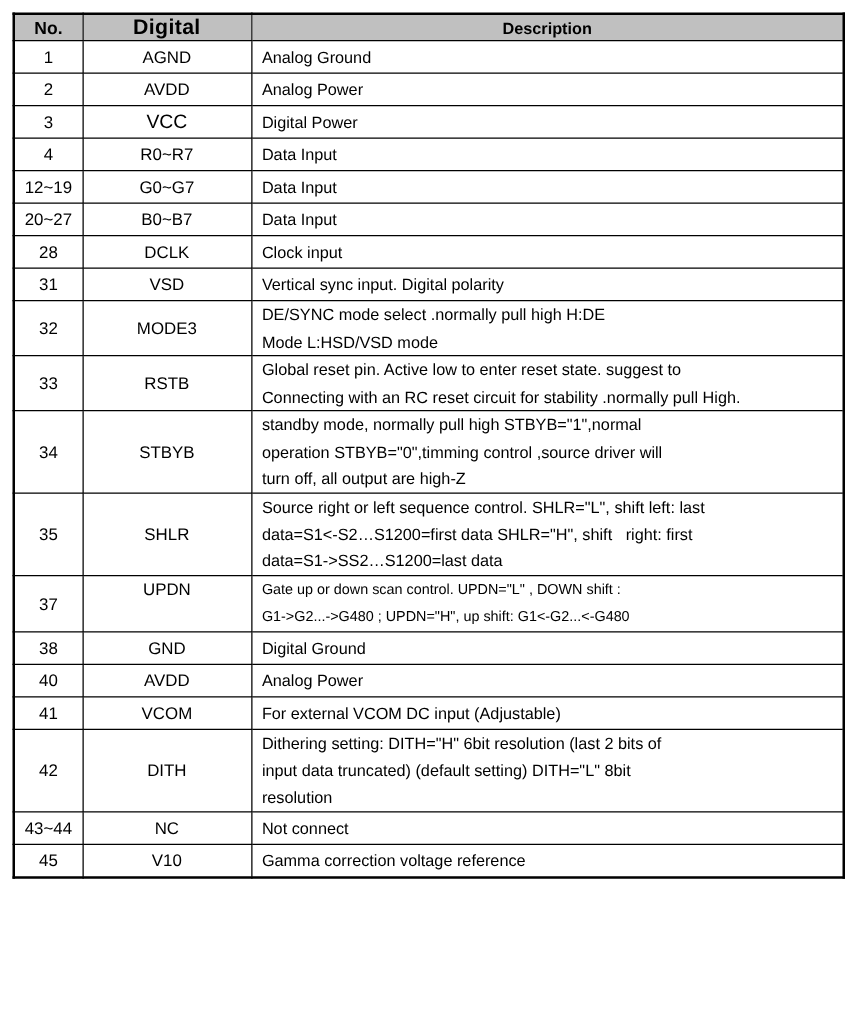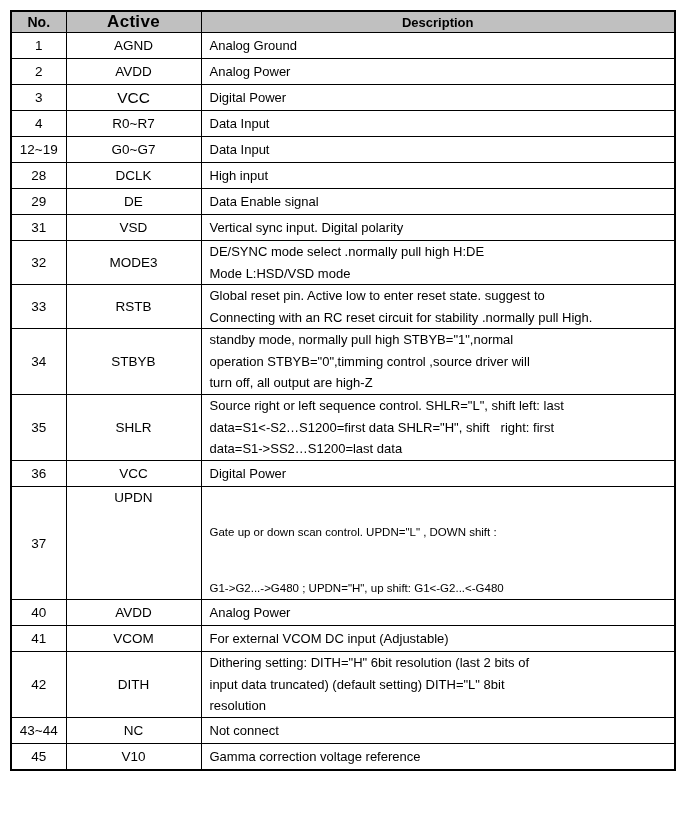"Active" th.h-sym { text: Active -> Digital }
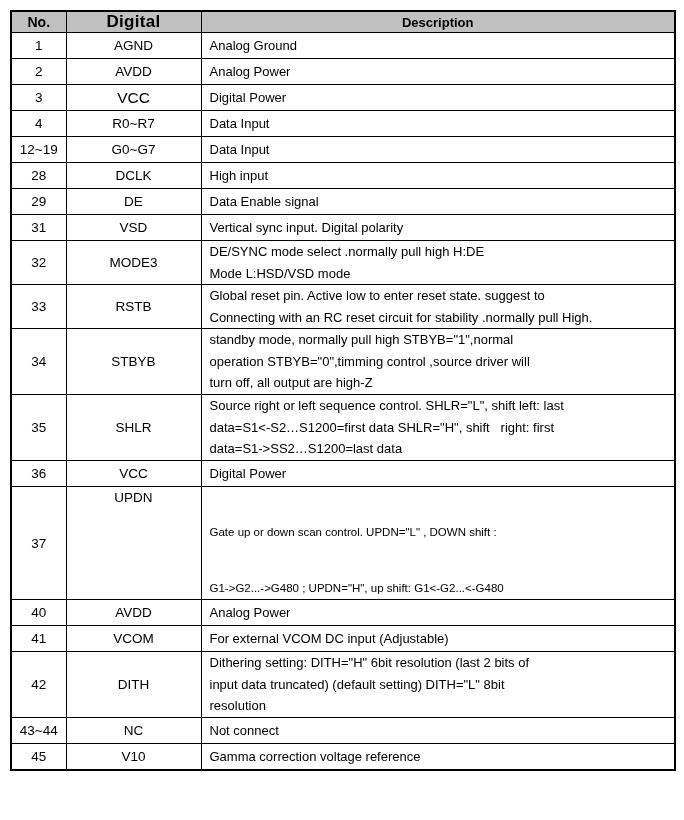"20~27" tr.lines-1 { html: none -> <tr> <td>20~27</td> <td>B0~B7</td> <td> <div>Data Input</div> </td> </tr> }
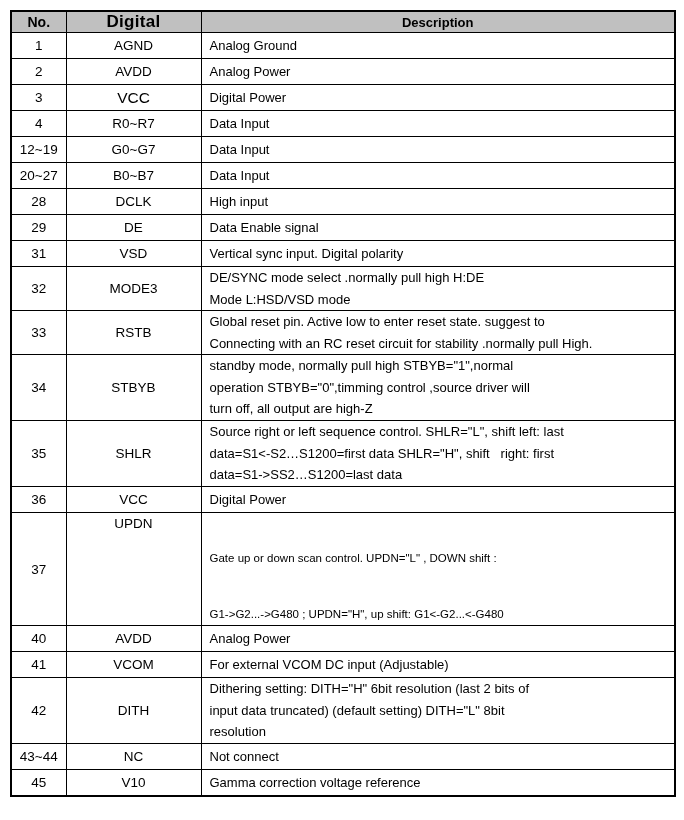"High input" div.desc-line { text: High -> Clock }
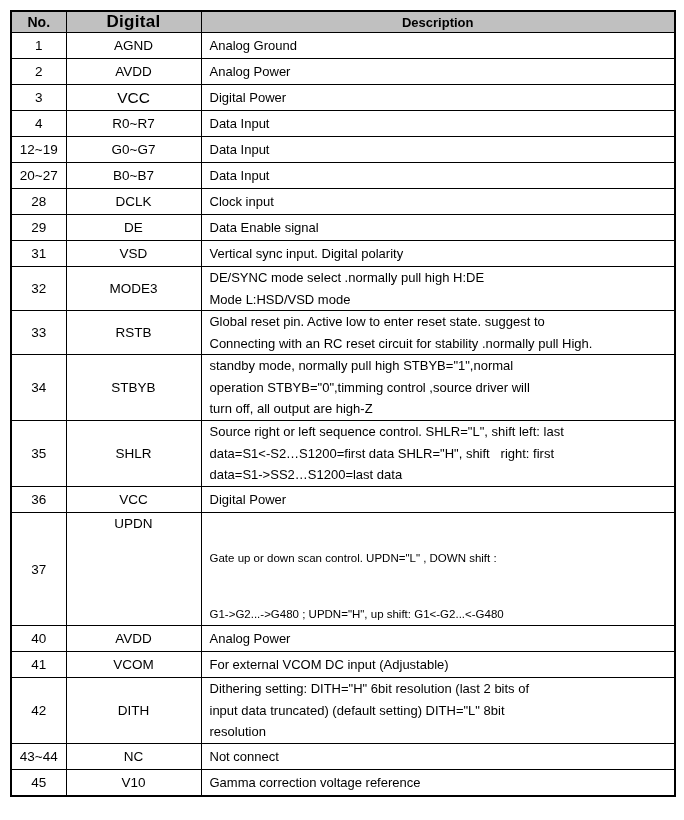"29" tr.lines-1 { html: <tr> <td>29</td> <td>DE</td> <td> <div>Data Enable signal</div> </td> </tr> -> none }
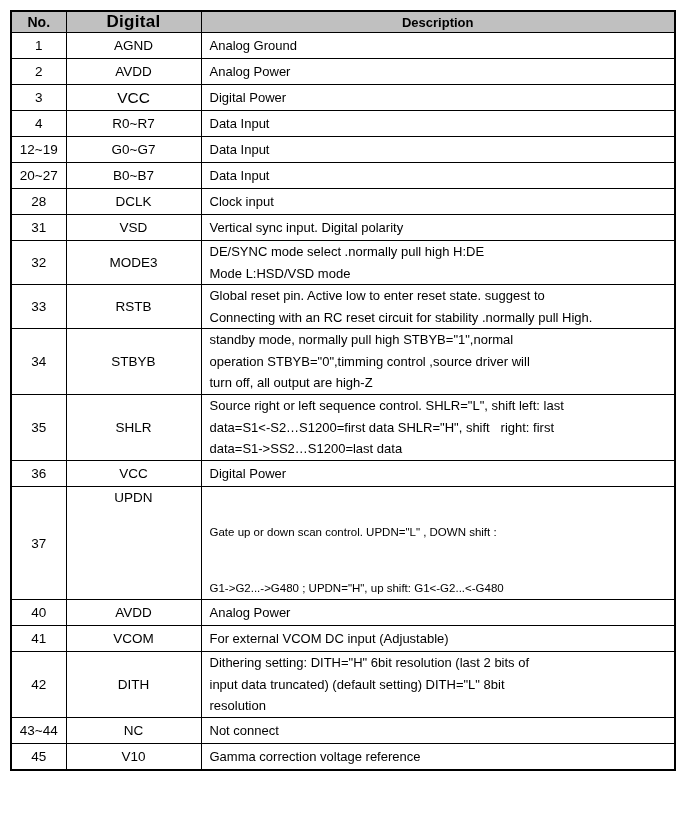"36" tr.lines-1 { html: <tr> <td>36</td> <td>VCC</td> <td> <div>Digital Power</div> </td> </tr> -> none }
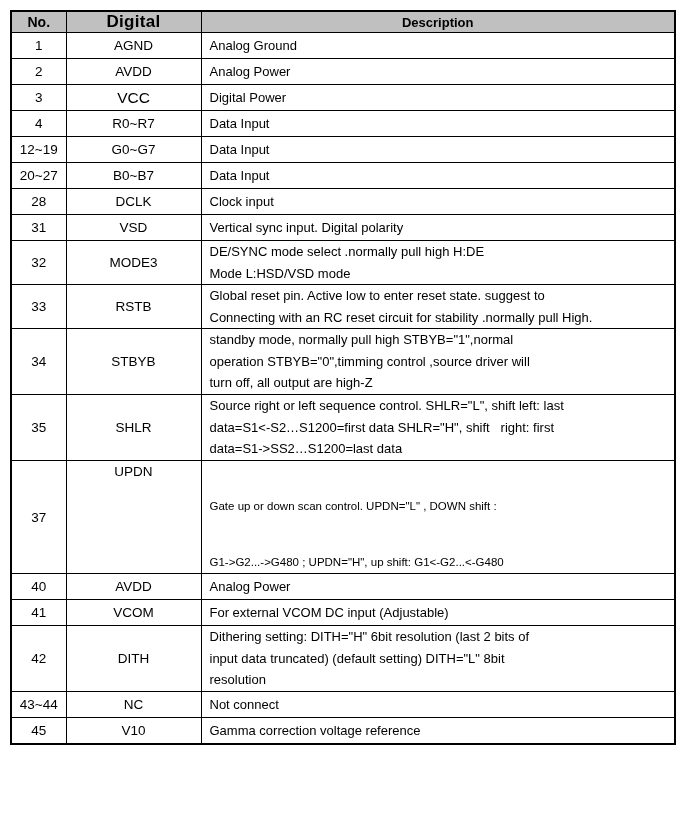"Gate up or down scan" td.col-desc.desc-small .desc-line { margin-top: 34px -> none }
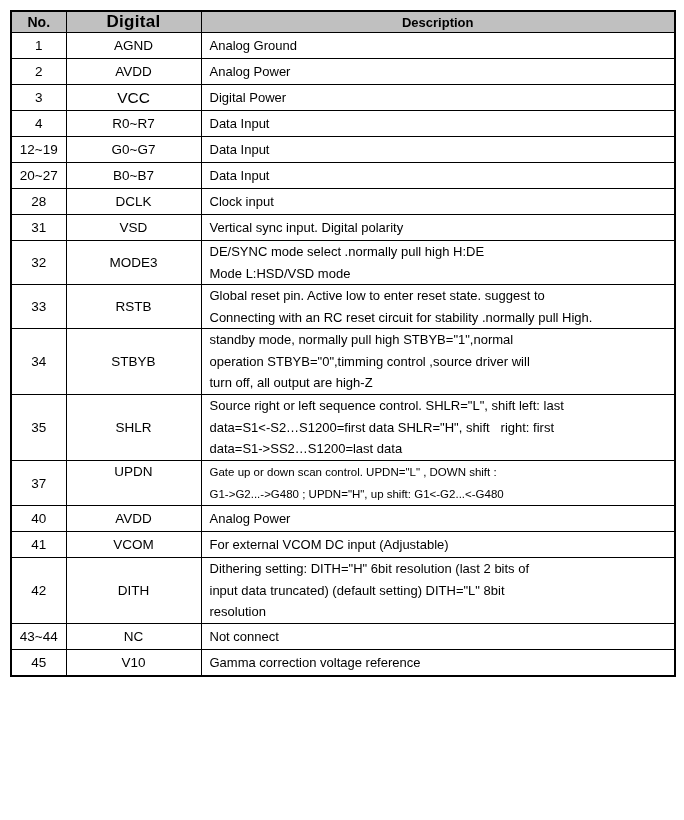"38" tr.lines-1 { html: none -> <tr> <td>38</td> <td>GND</td> <td> <div>Digital Ground</div> </td> </tr> }
